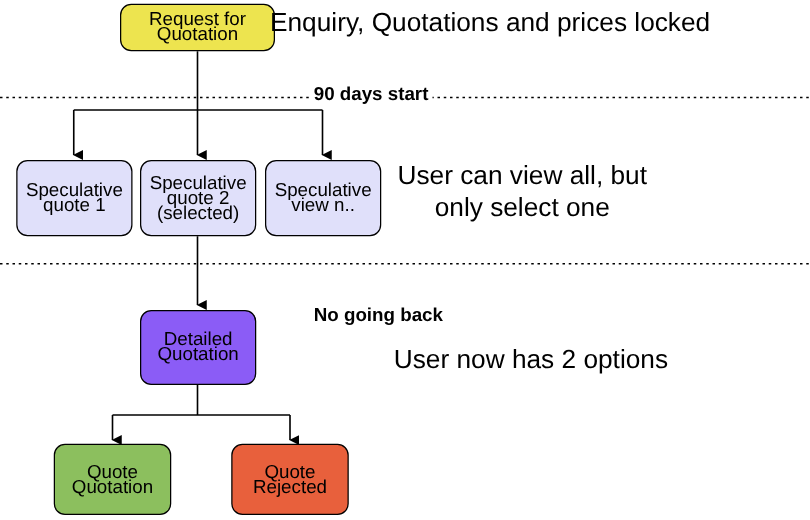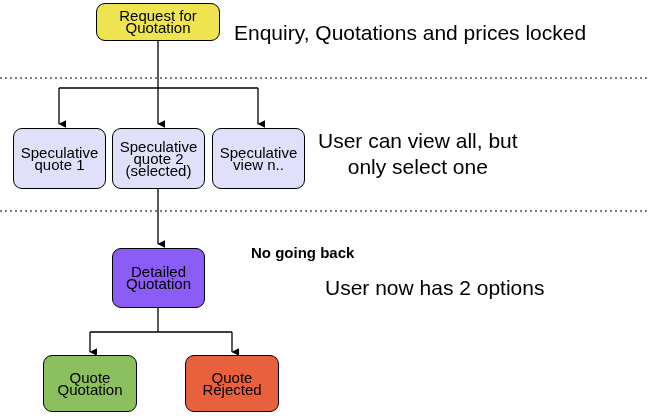"Enquiry, Quotations and prices locked" div.annotation { left: 234px -> 216px; margin-top: 14px -> none }
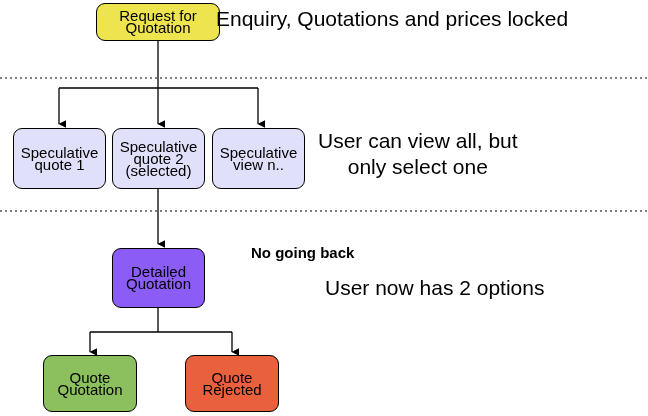"90 days start" div.phase-label { html: none -> <div>90 days start</div> }
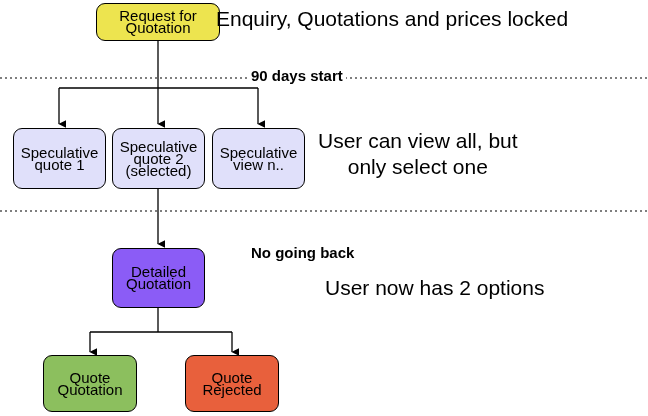"User now has 2 options" div.annotation { left: 325px -> 315px }
